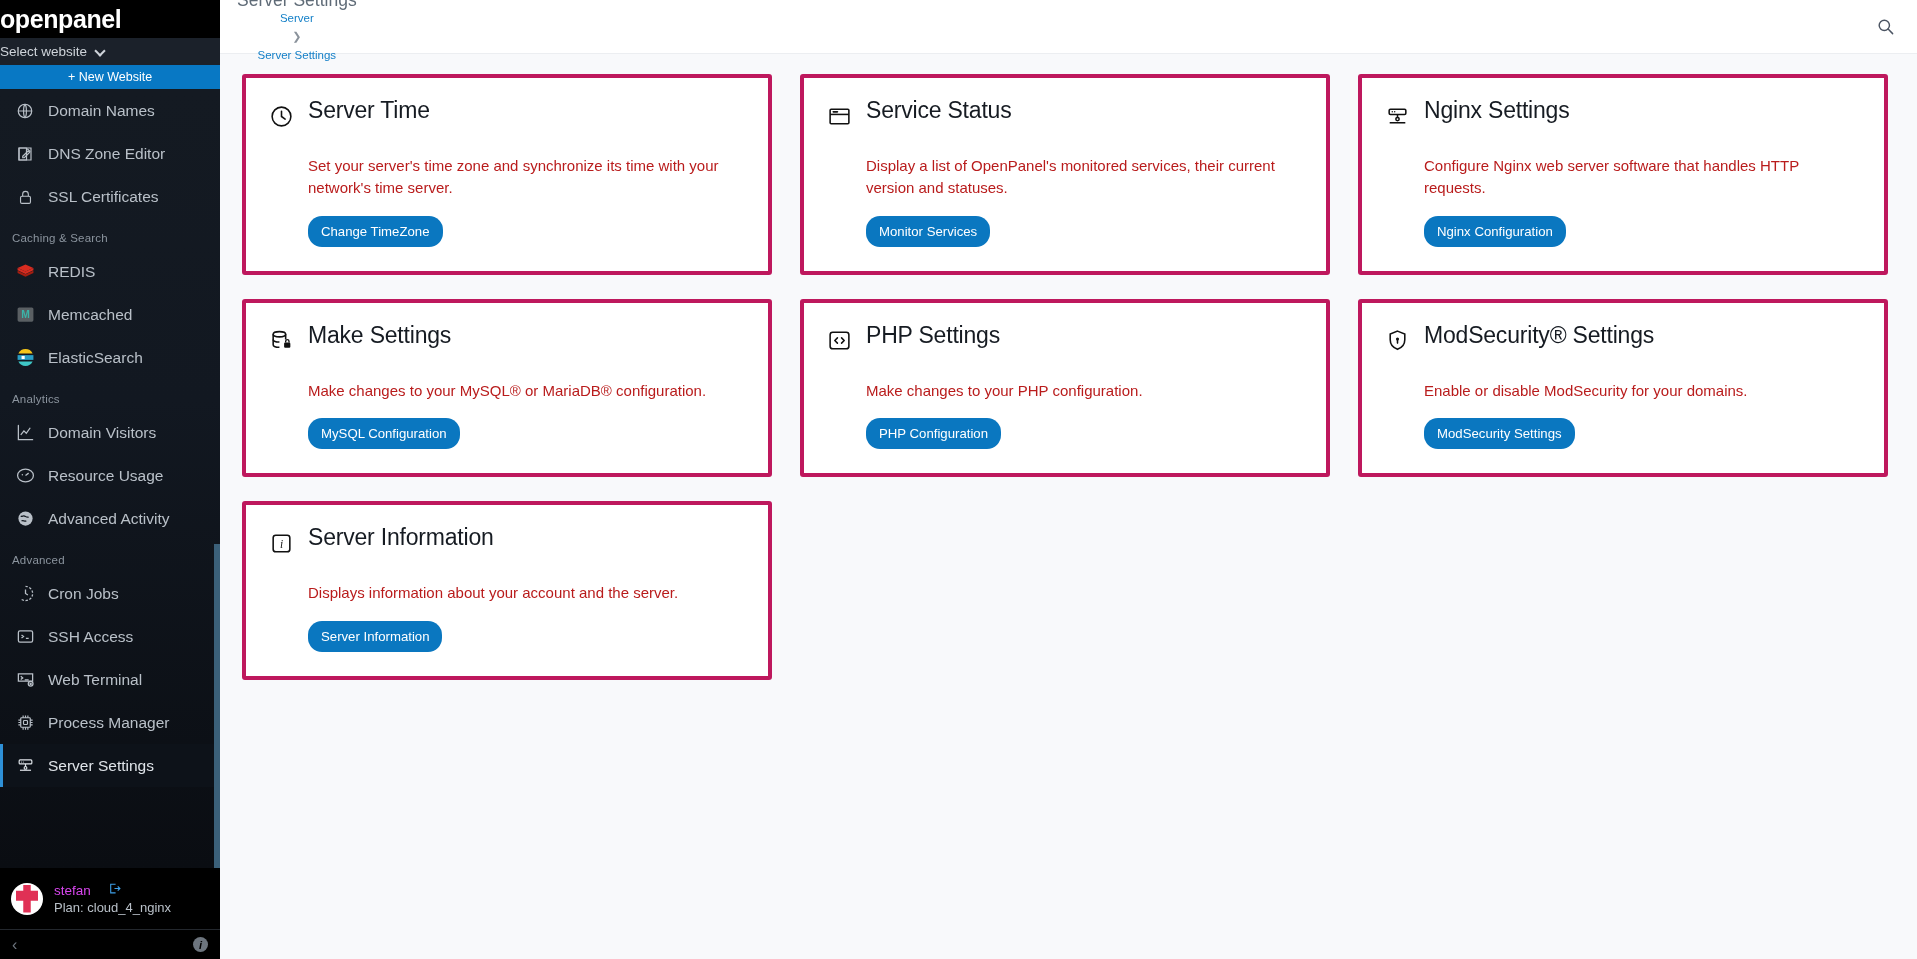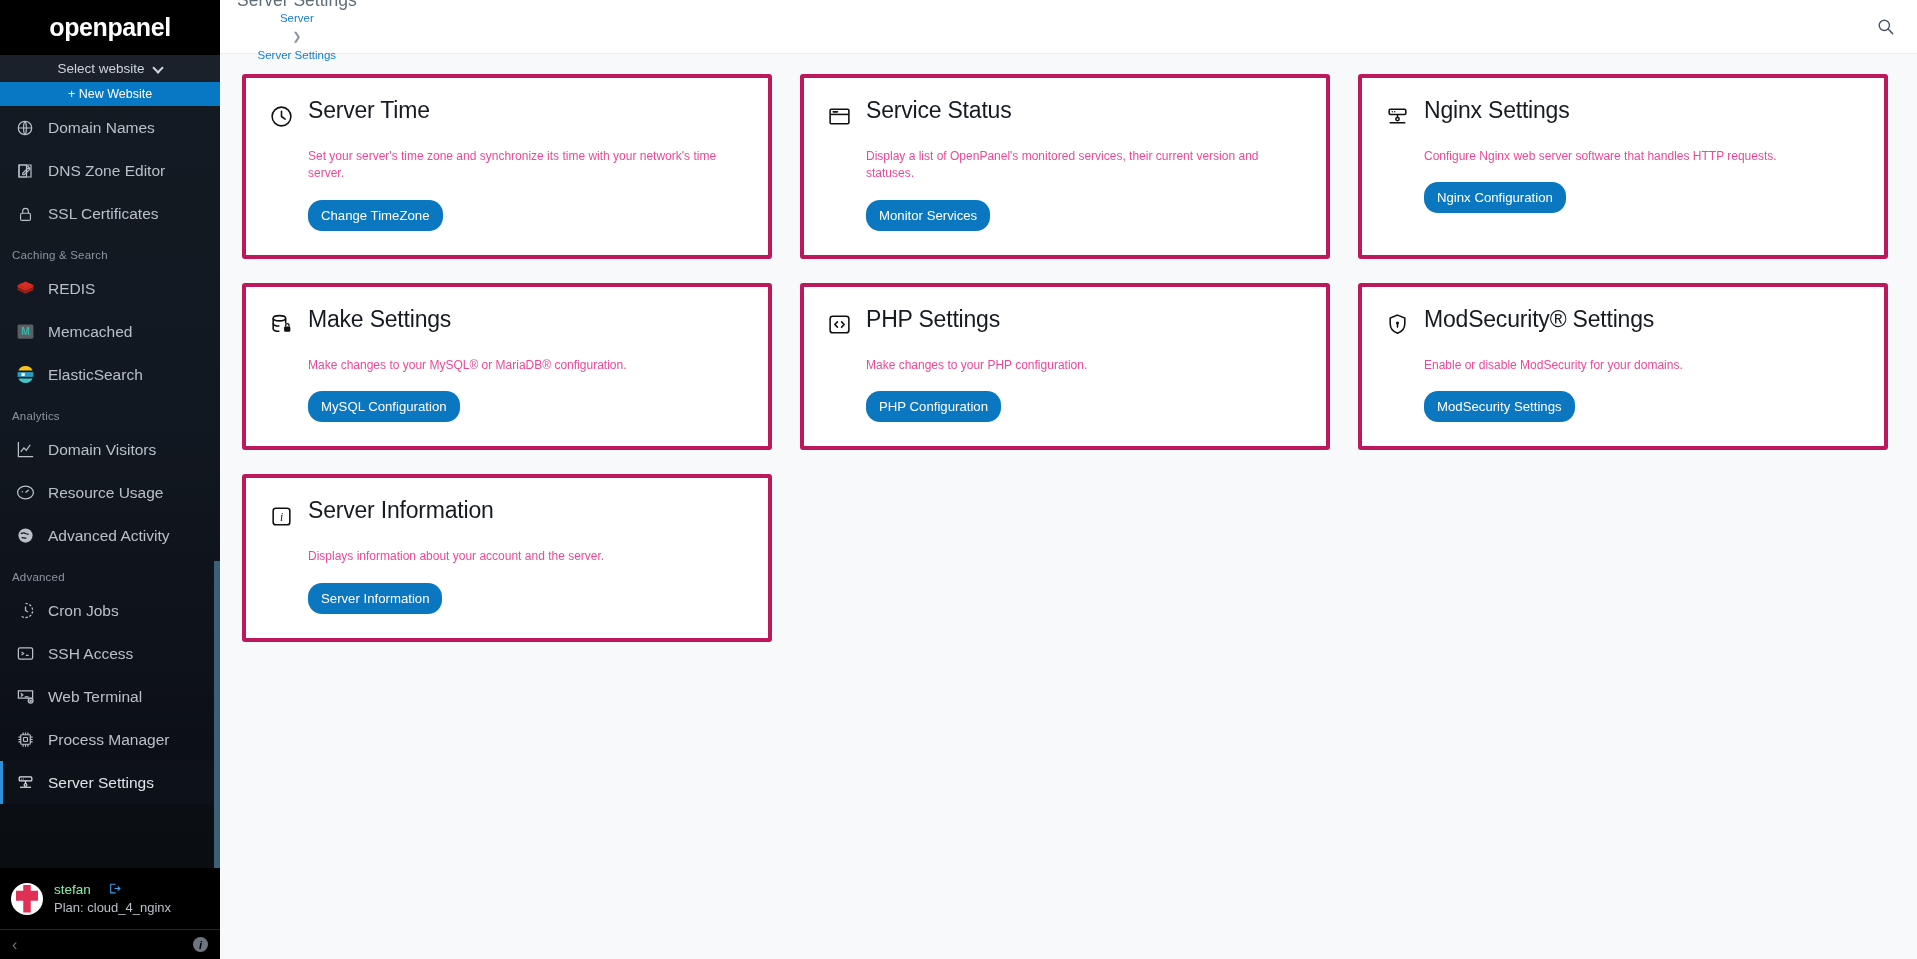"openpanel" .brand { height: 55px -> 38px; justify-content: center -> flex-start }
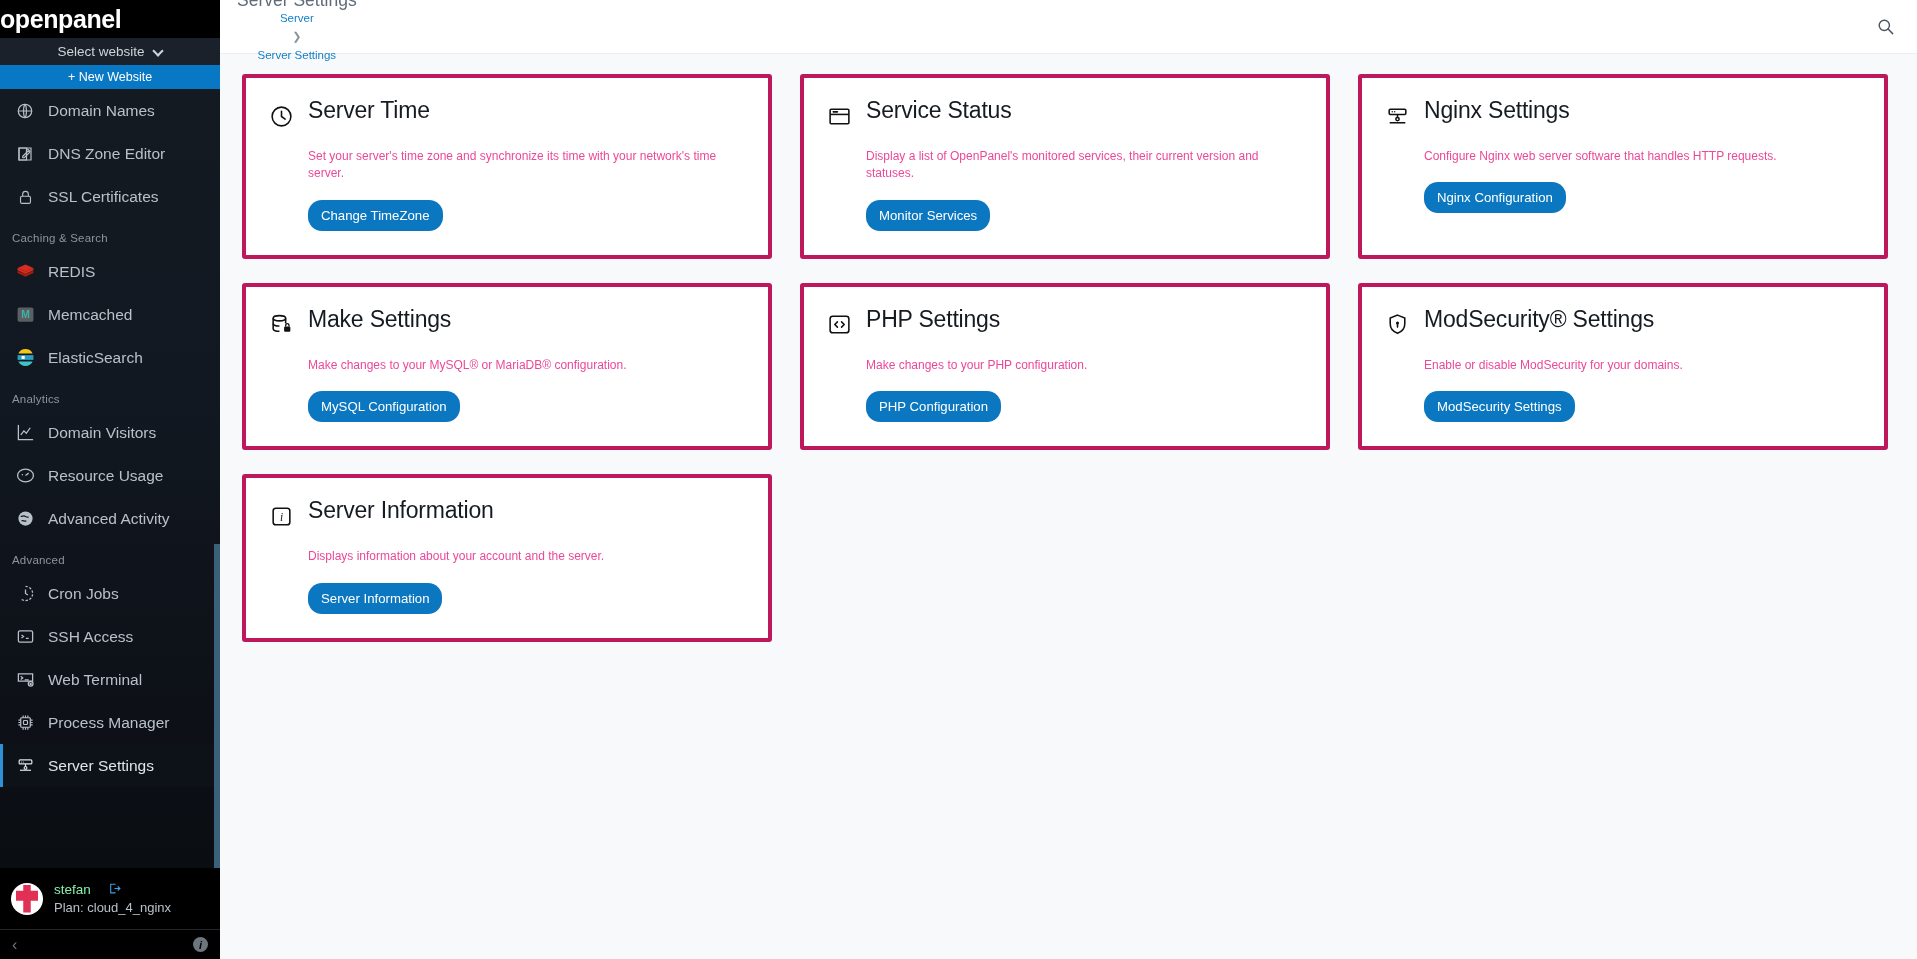"Select website" .site-select { justify-content: center -> none }
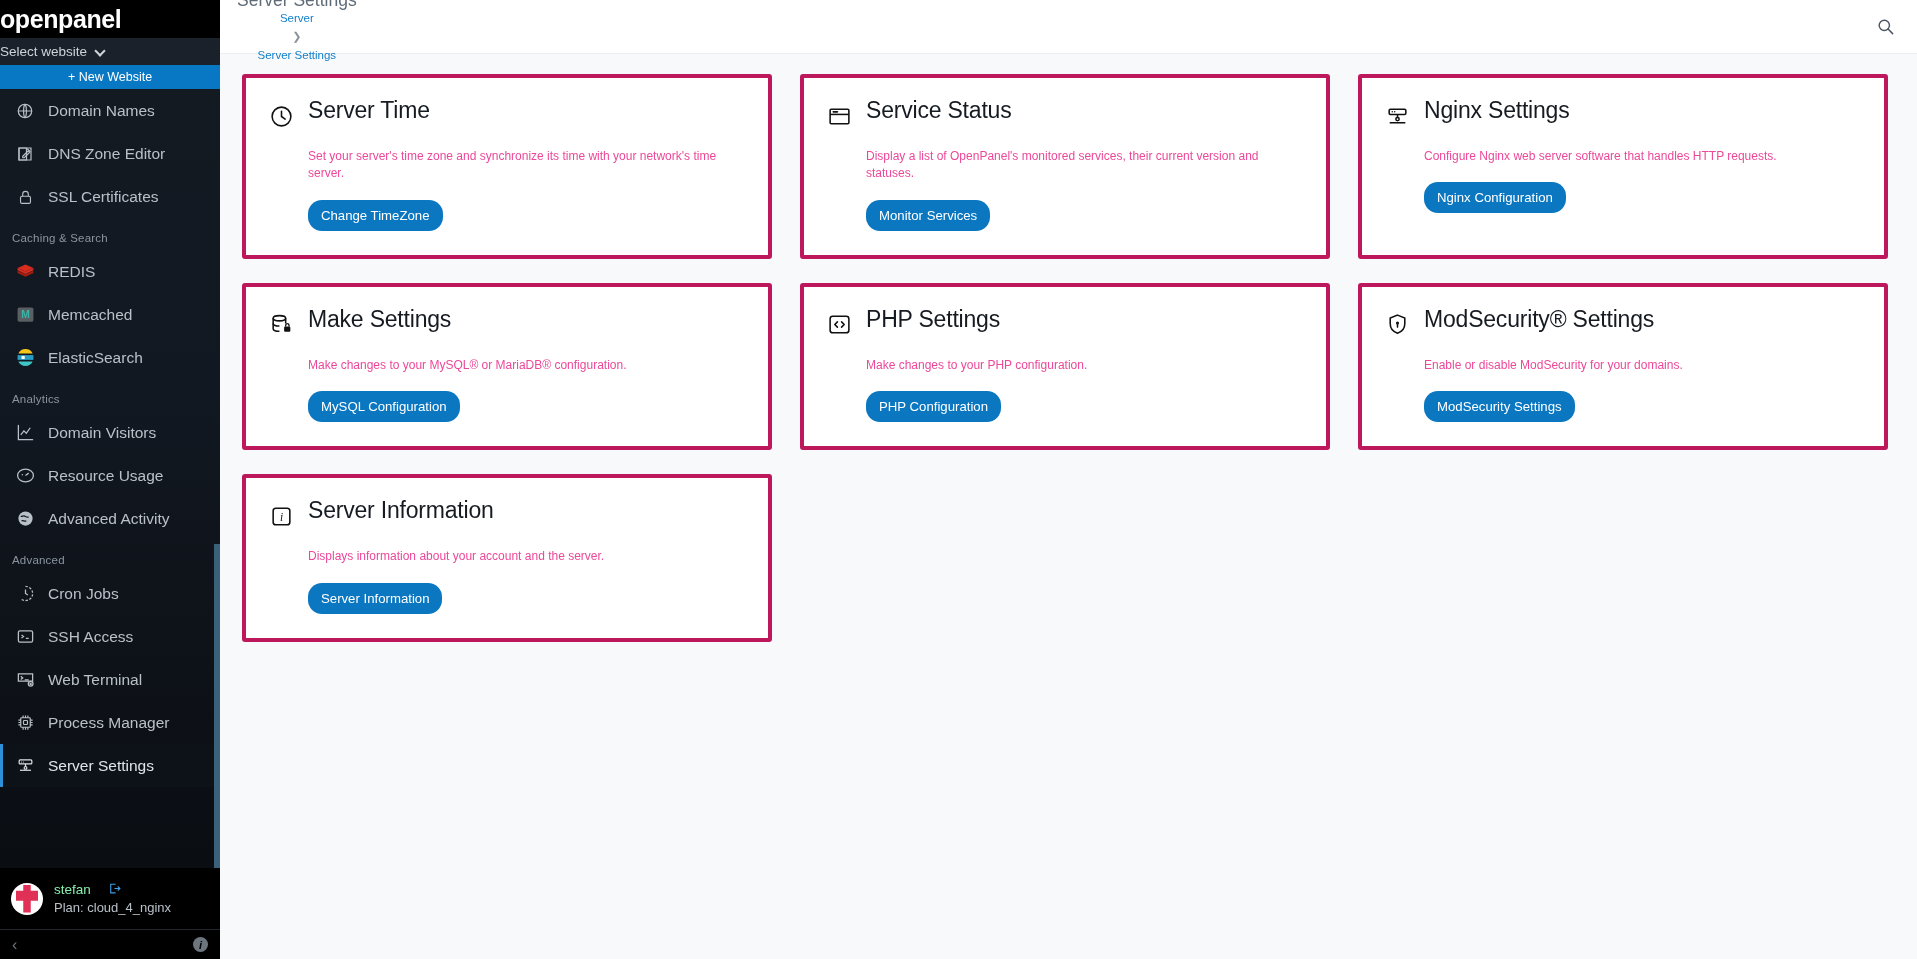"Set your server's time zone" .card-desc { color: #ec4899 -> #b91c1c; font-size: 12px -> 15px; margin-top: 19px -> 26px }
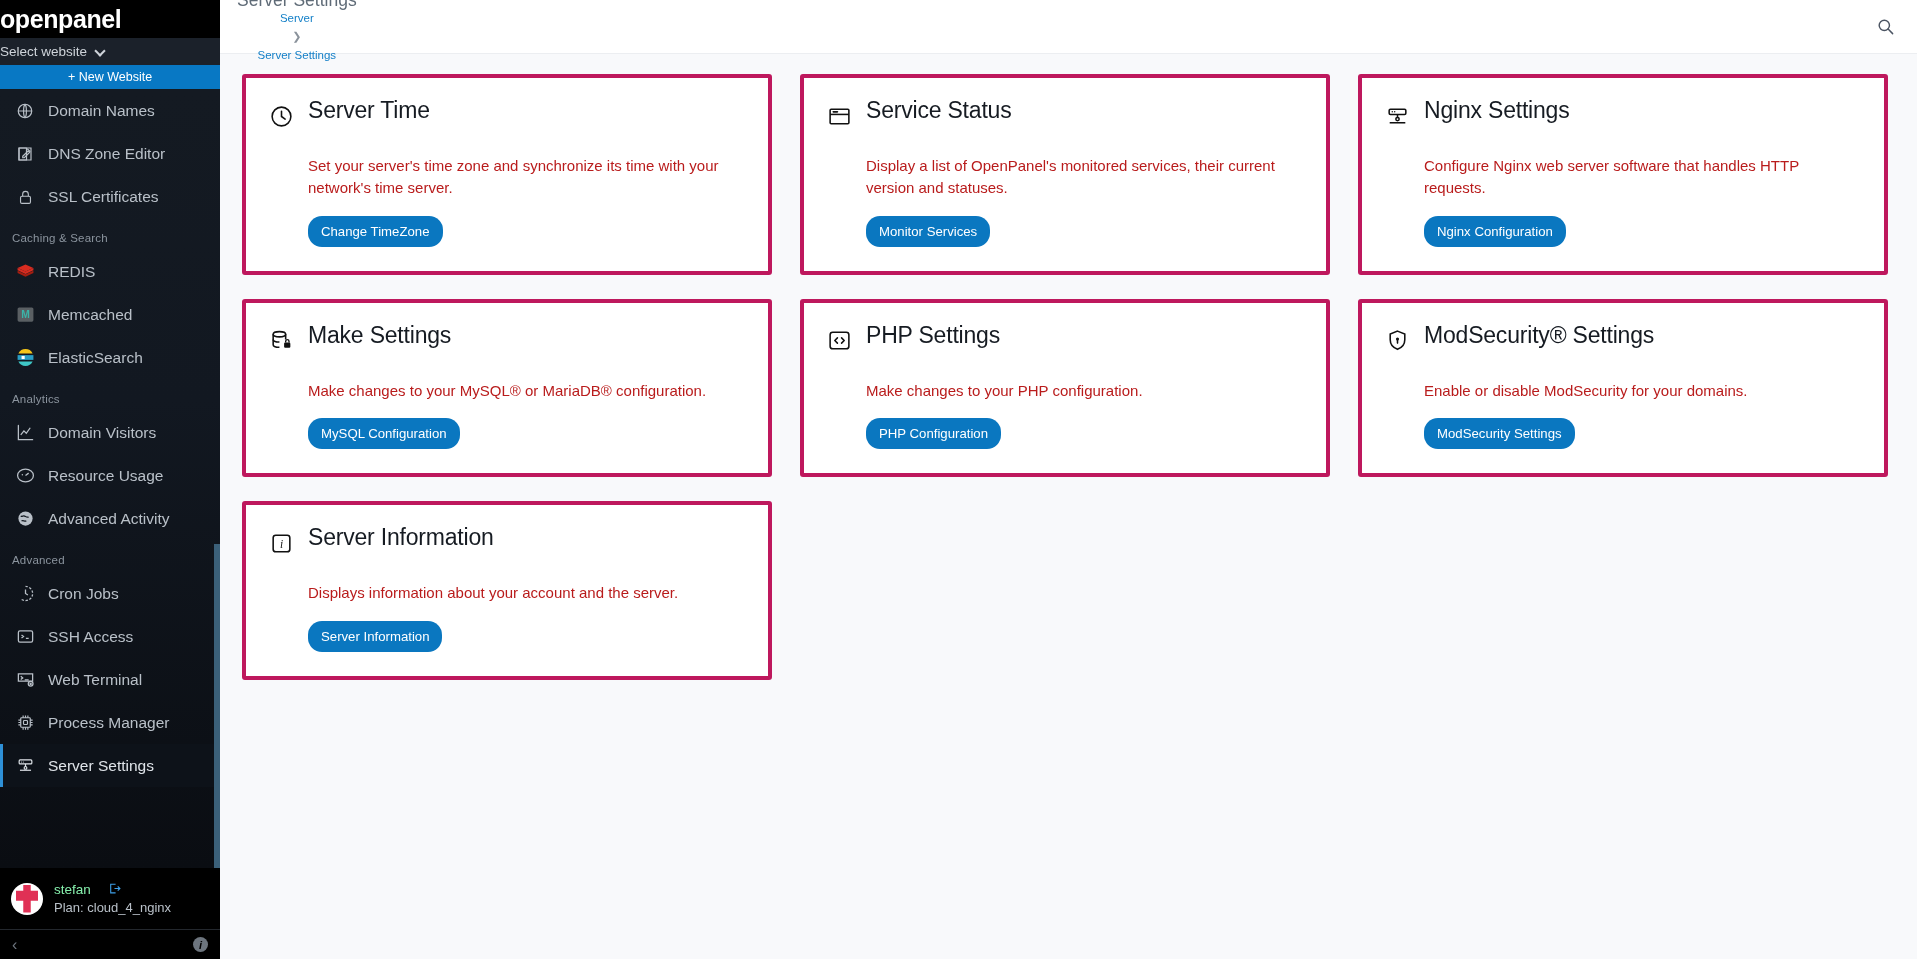"stefan" .user-name { align-items: flex-start -> center; color: #86efac -> #d946ef }
